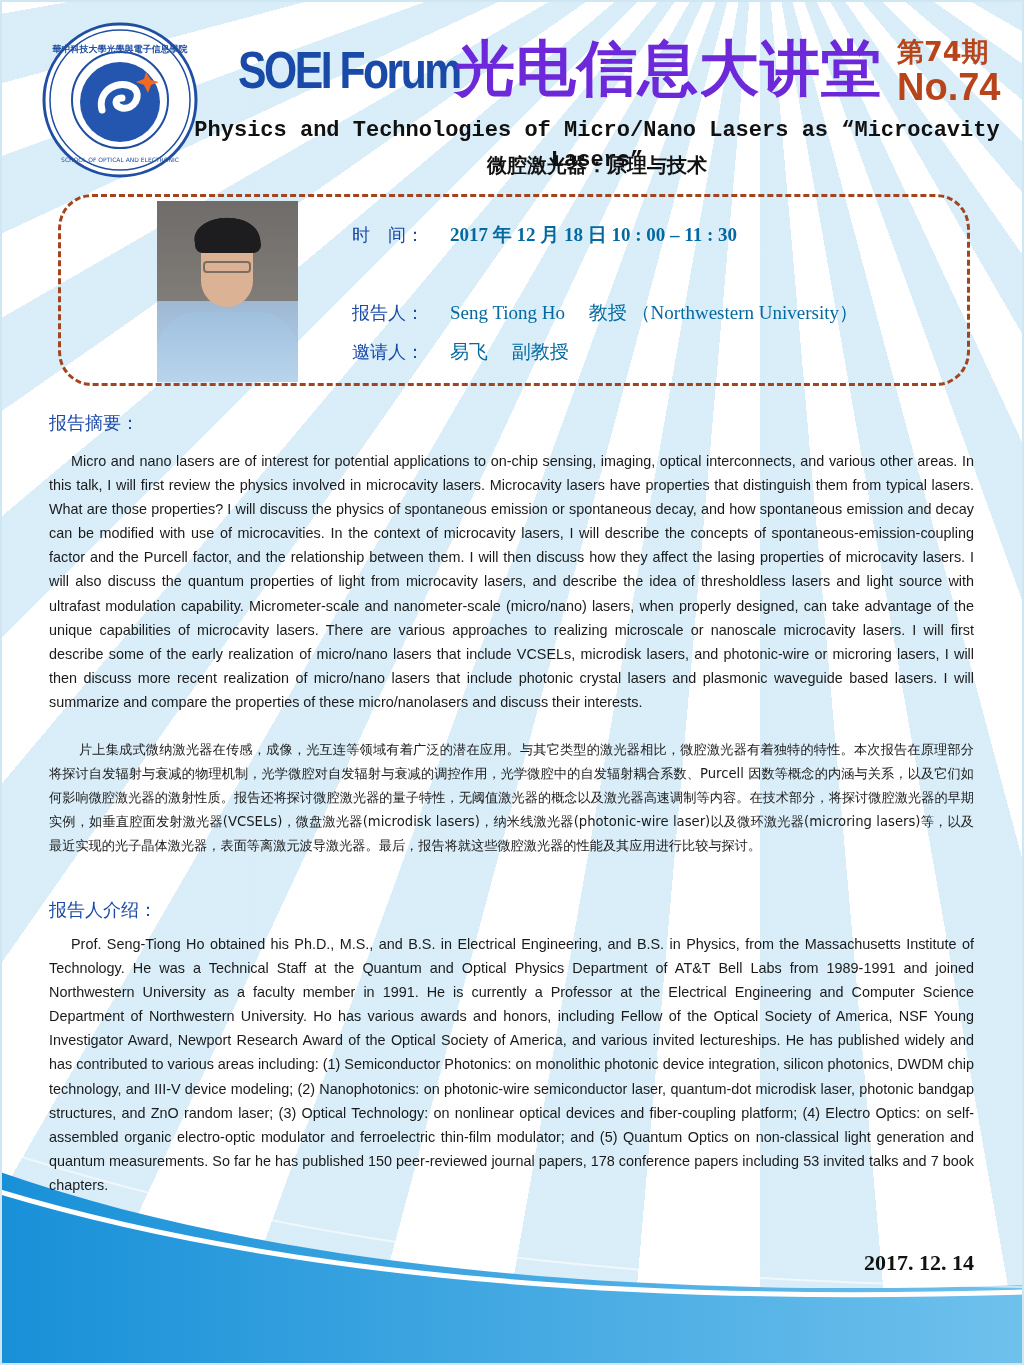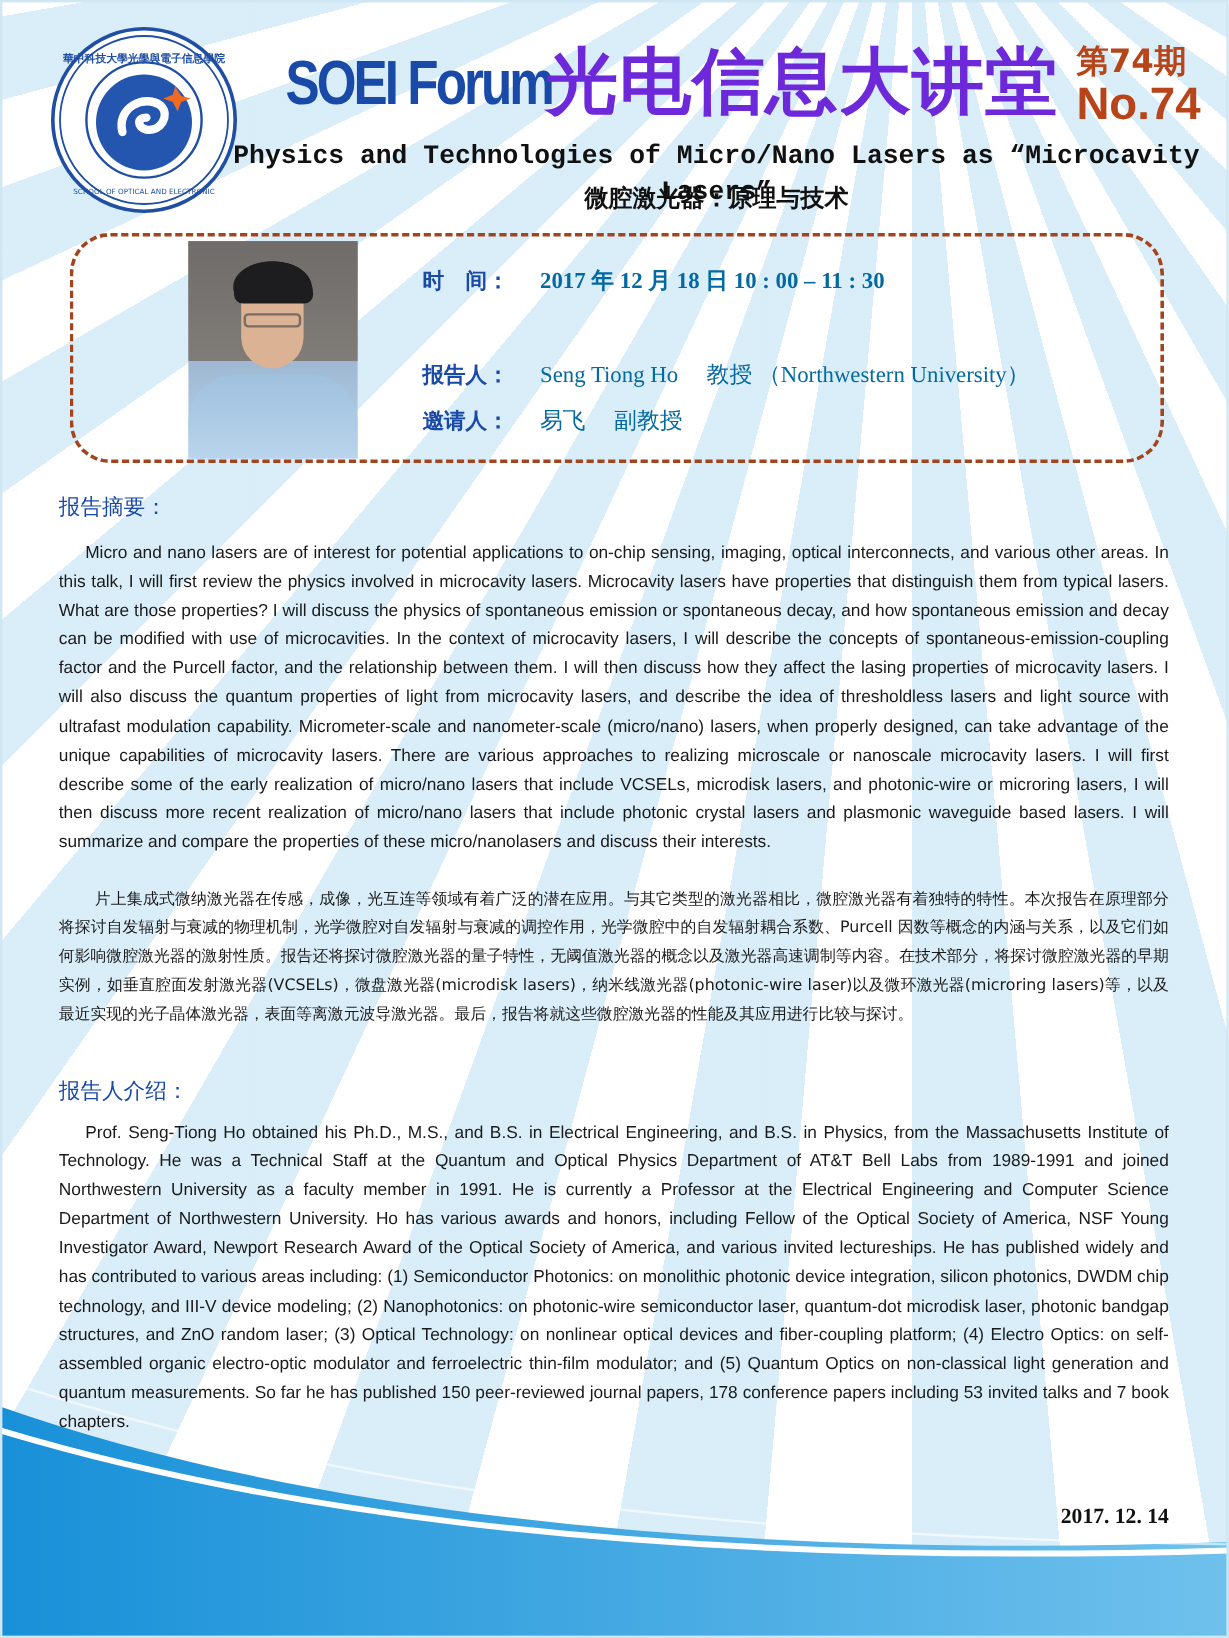"时 间：" .info-label { font-weight: bold -> normal }
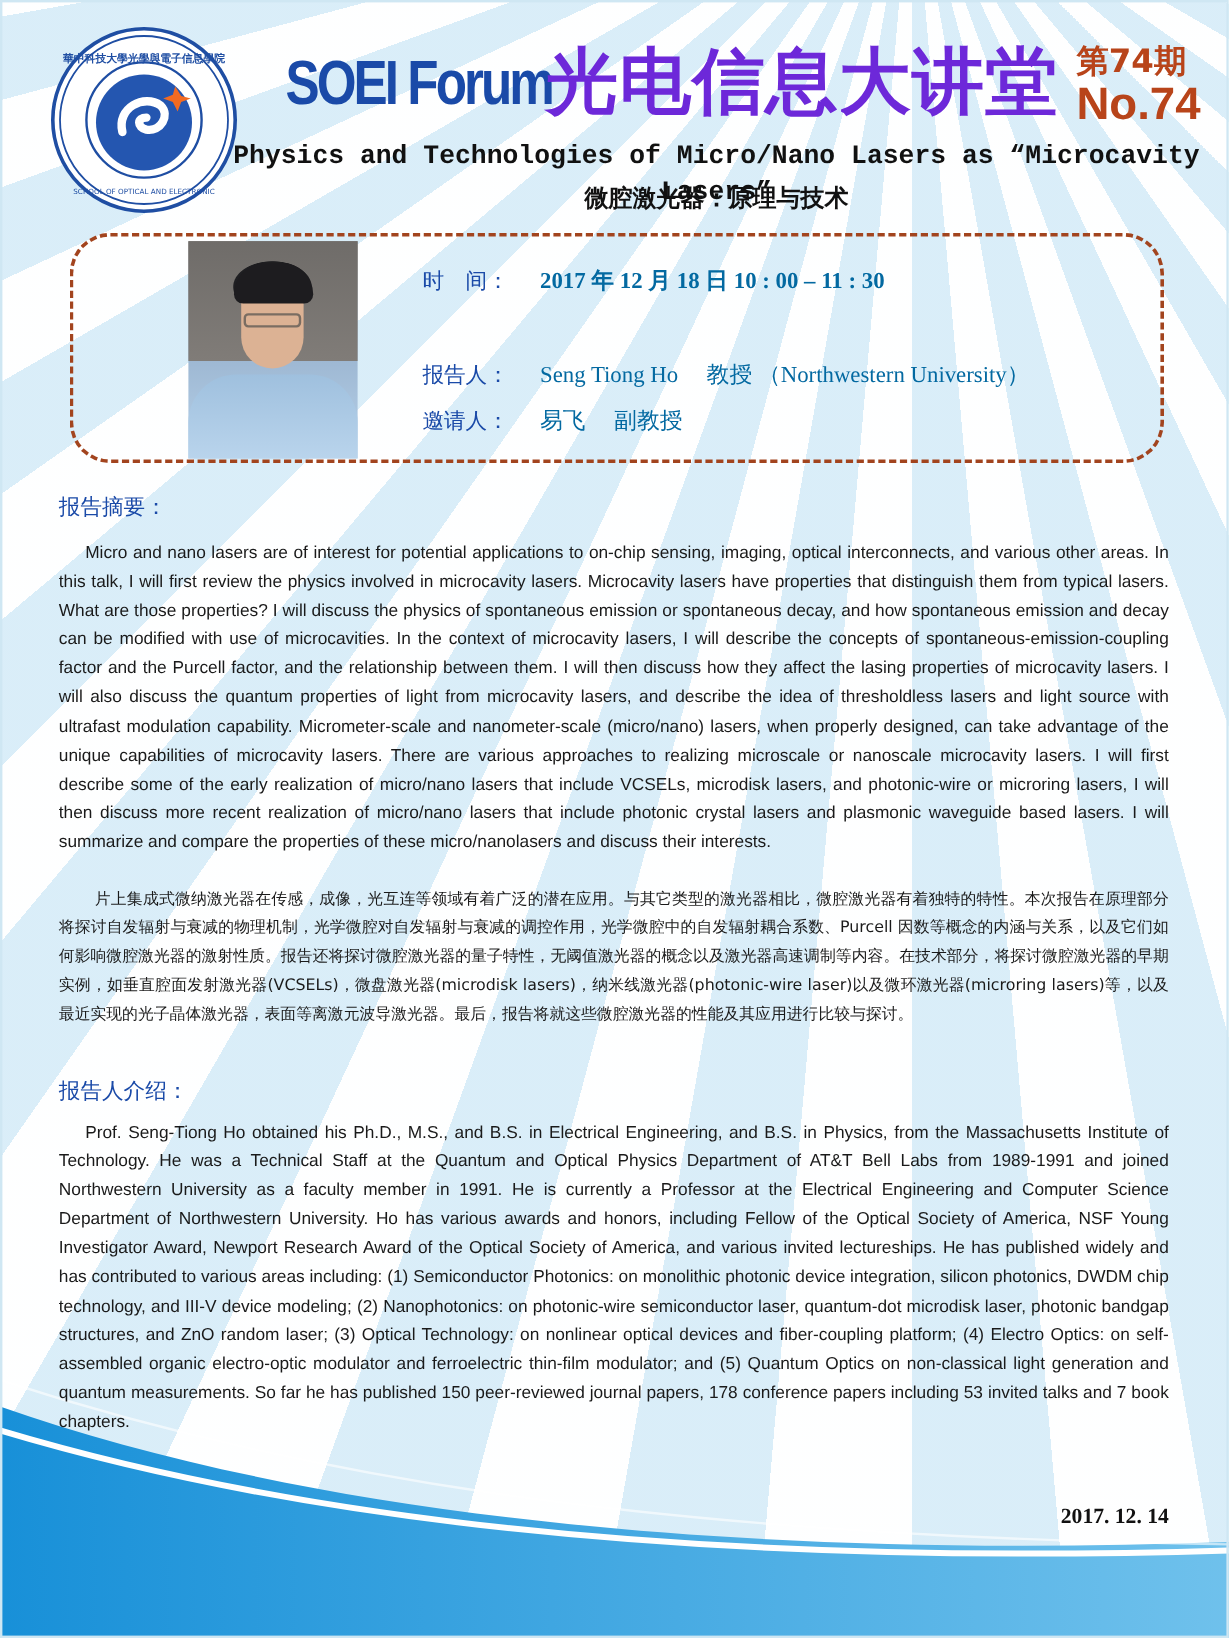"2017. 12. 14" .footer-date { font-size: 18px -> 22px }
